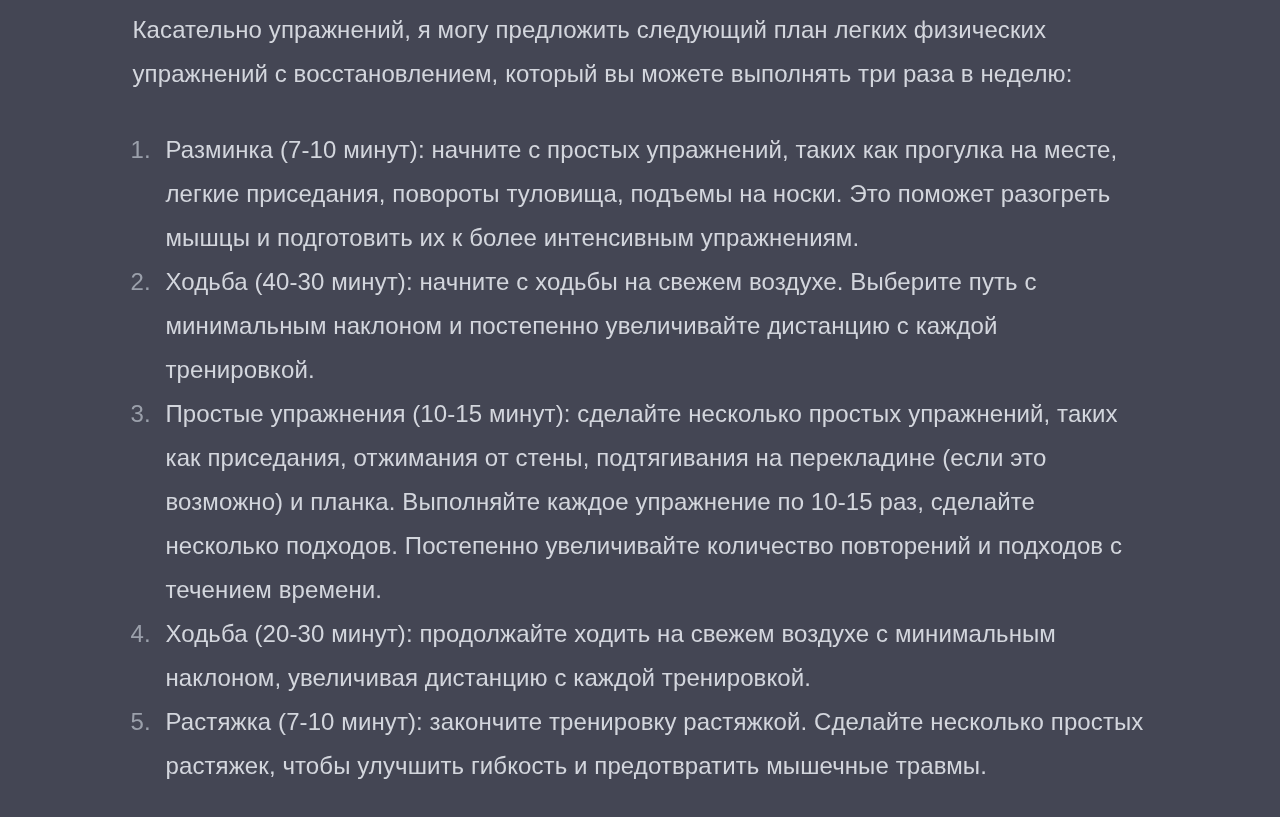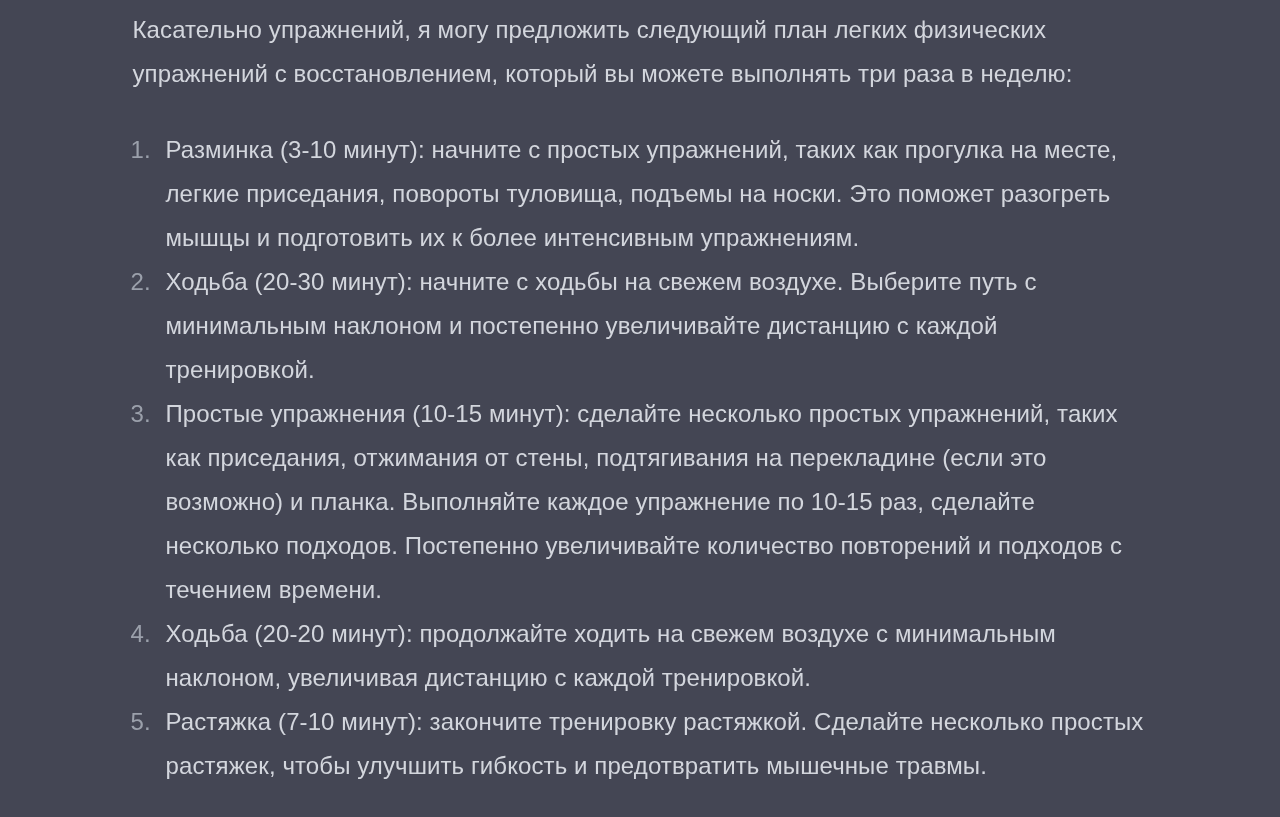"Разминка (3-10 минут): начните с" span.list-text { text: 3-10 -> 7-10 }
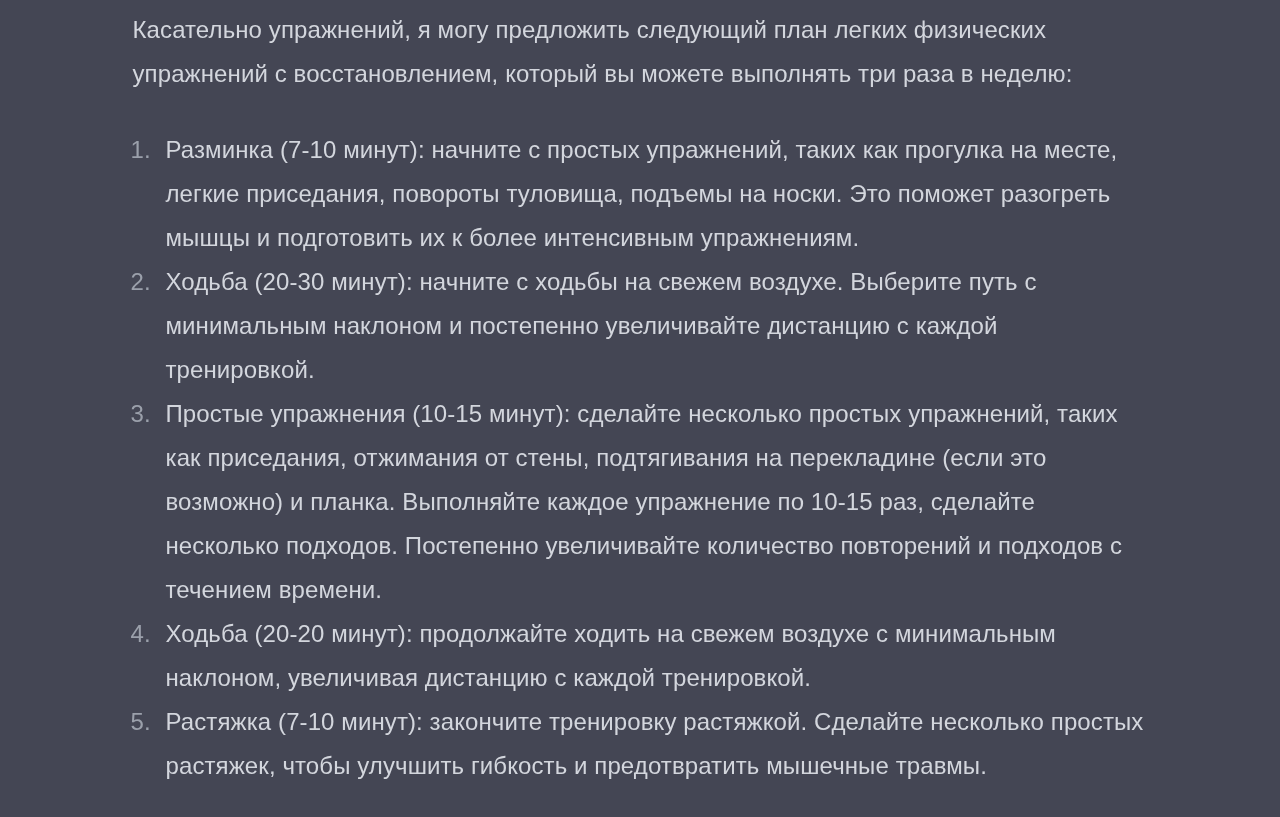"Ходьба (20-30 минут): начните с" span.list-text { text: 20-30 -> 40-30 }
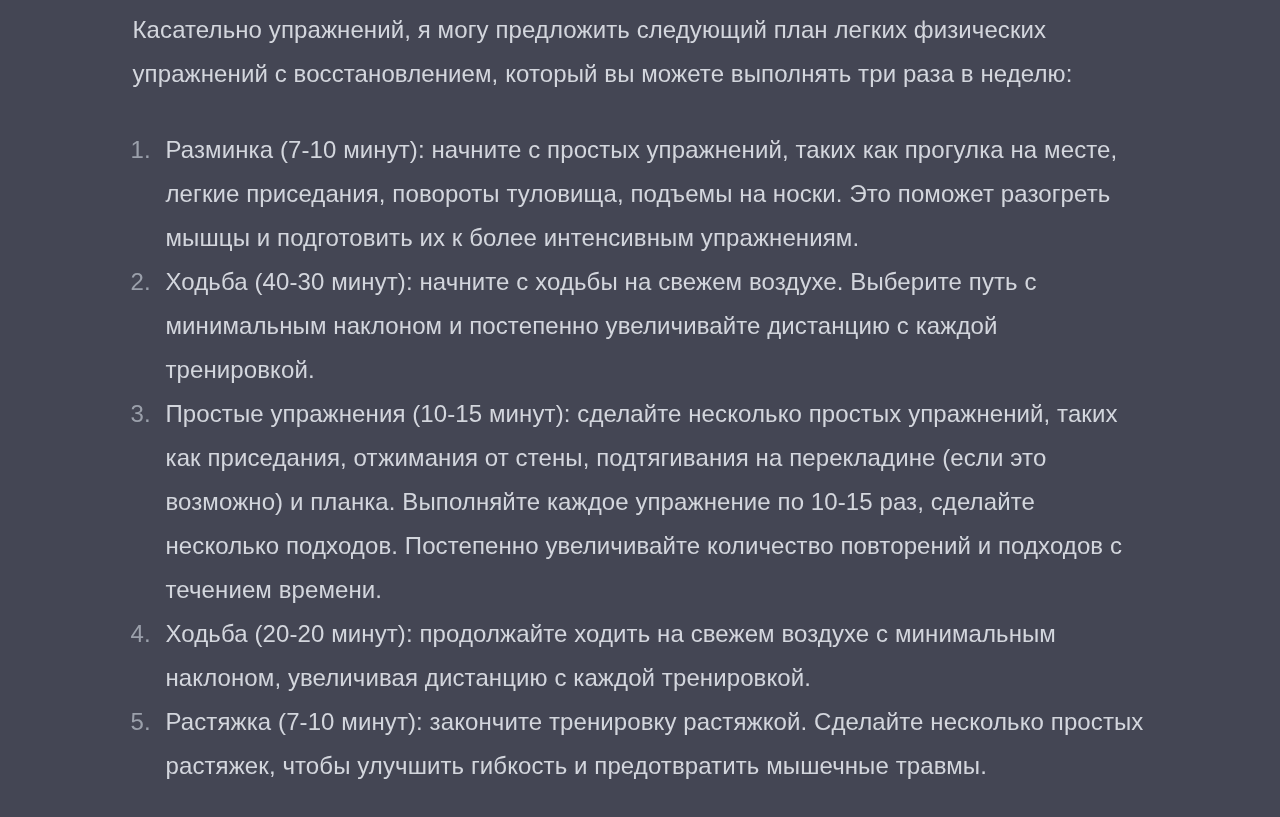"Ходьба (20-20 минут): продолжайте ходить" span.list-text { text: 20-20 -> 20-30 }
